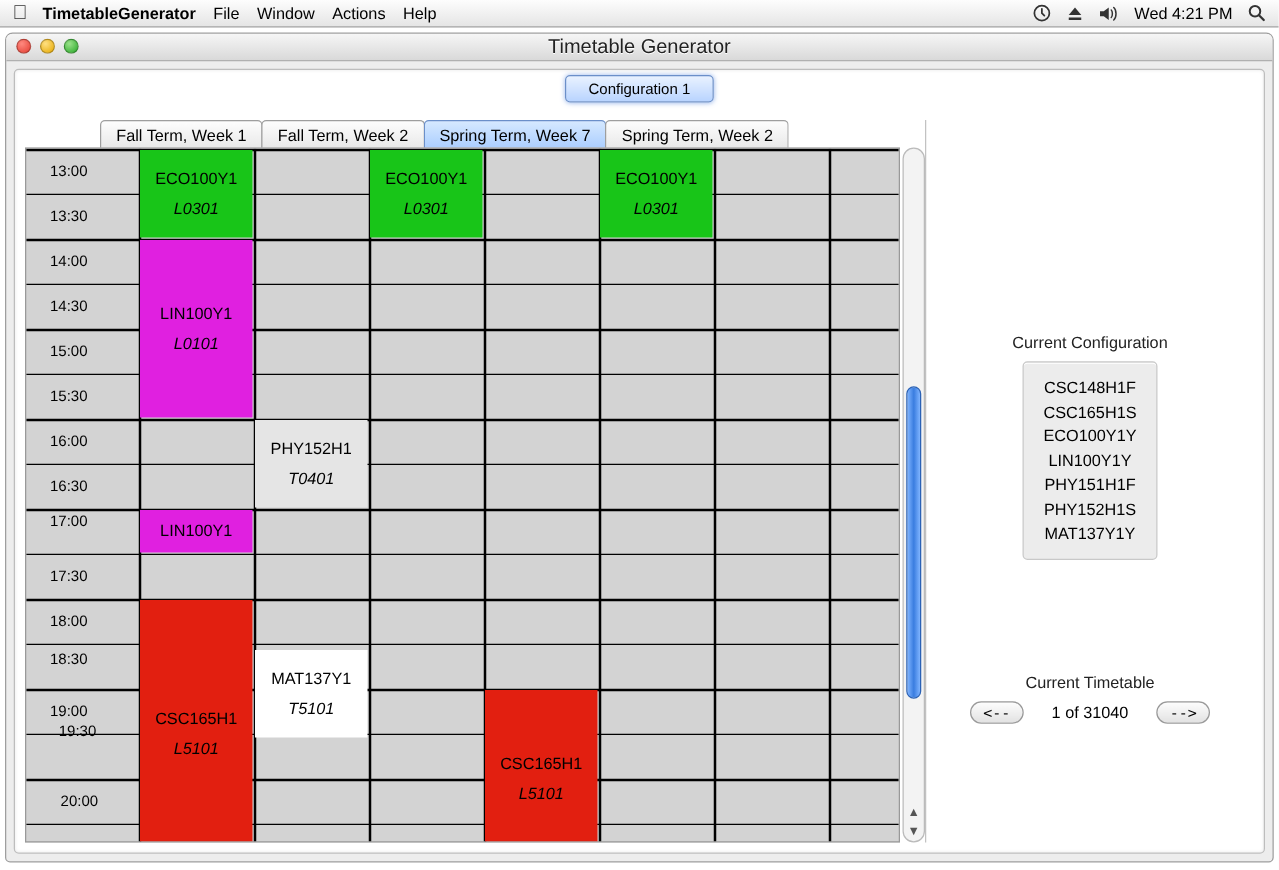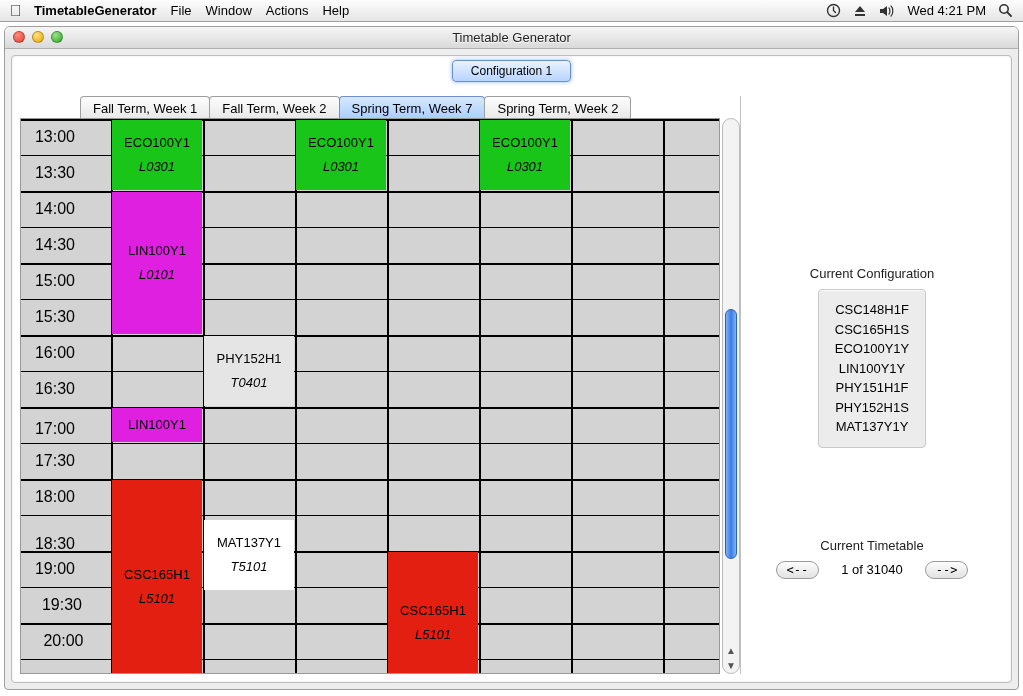"Timetable Generator" .titlebar .title { font-size: 13px -> 16px }
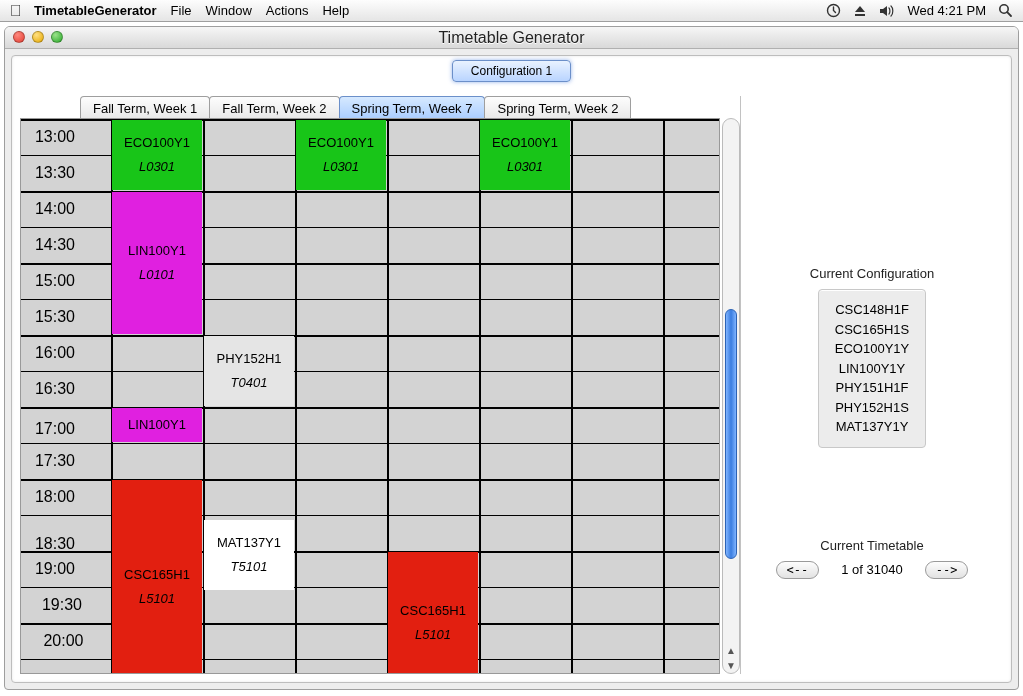"13:00" .time-cell { font-size: 16px -> 12px }
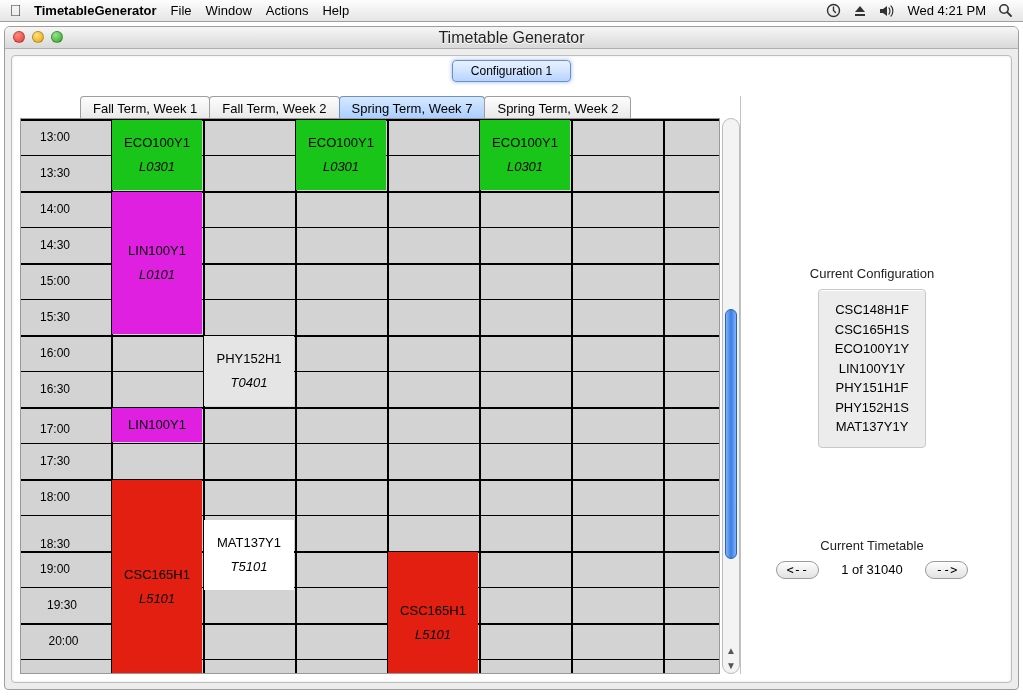"17:00" div.time-cell { top: 292px -> 280px }
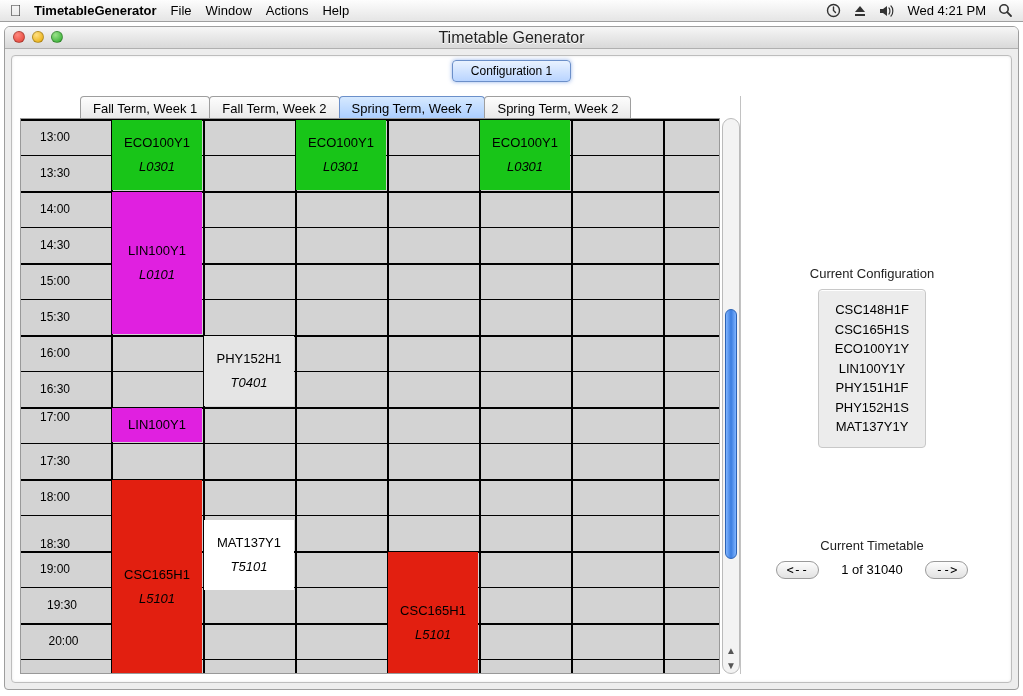"18:30" div.time-cell { top: 407px -> 390px }
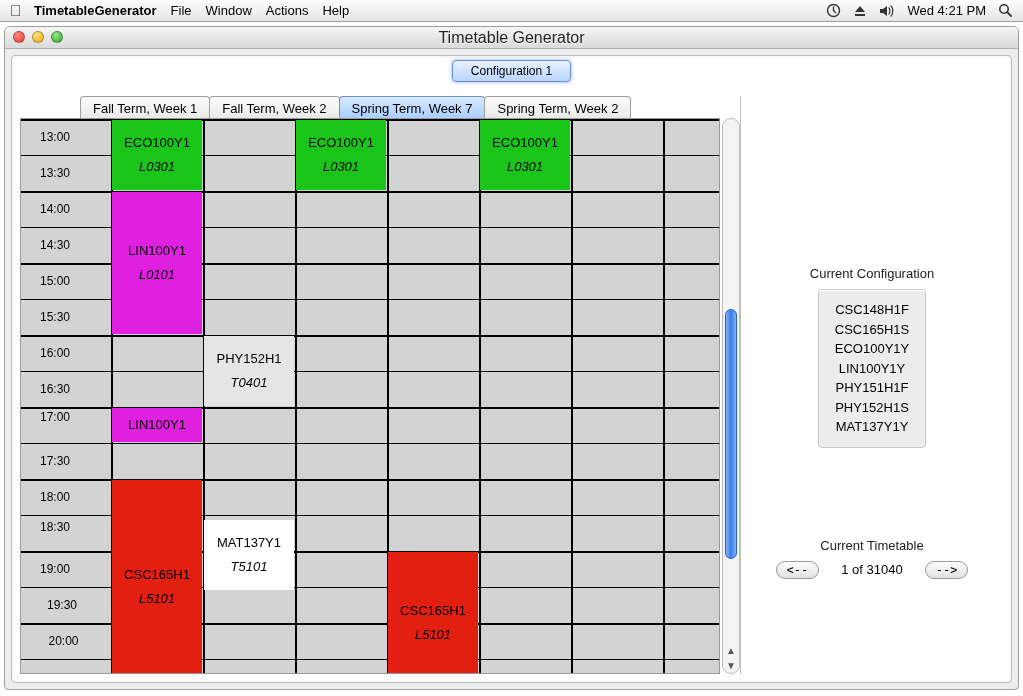"19:30" div.time-cell { top: 468px -> 448px }
